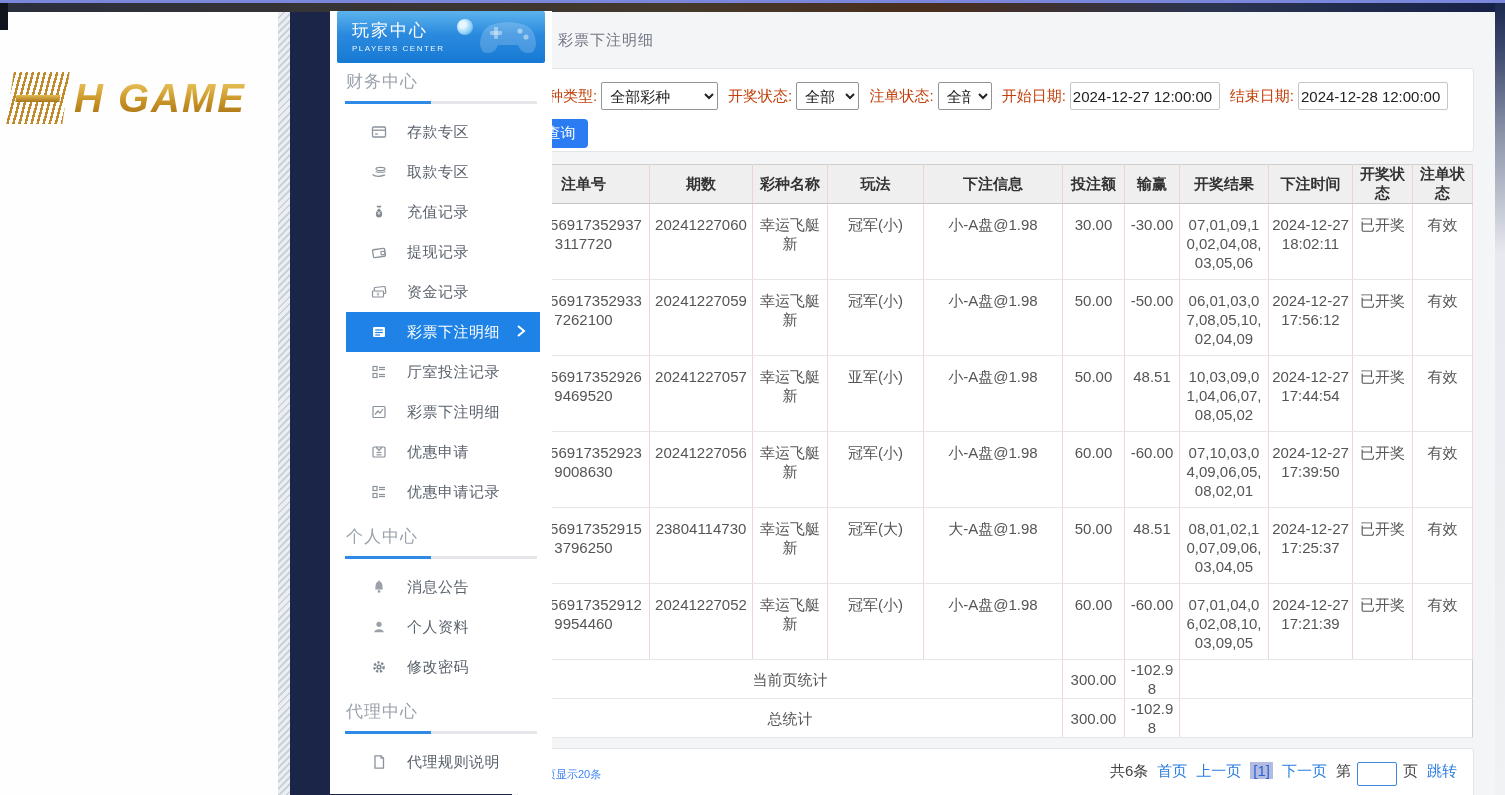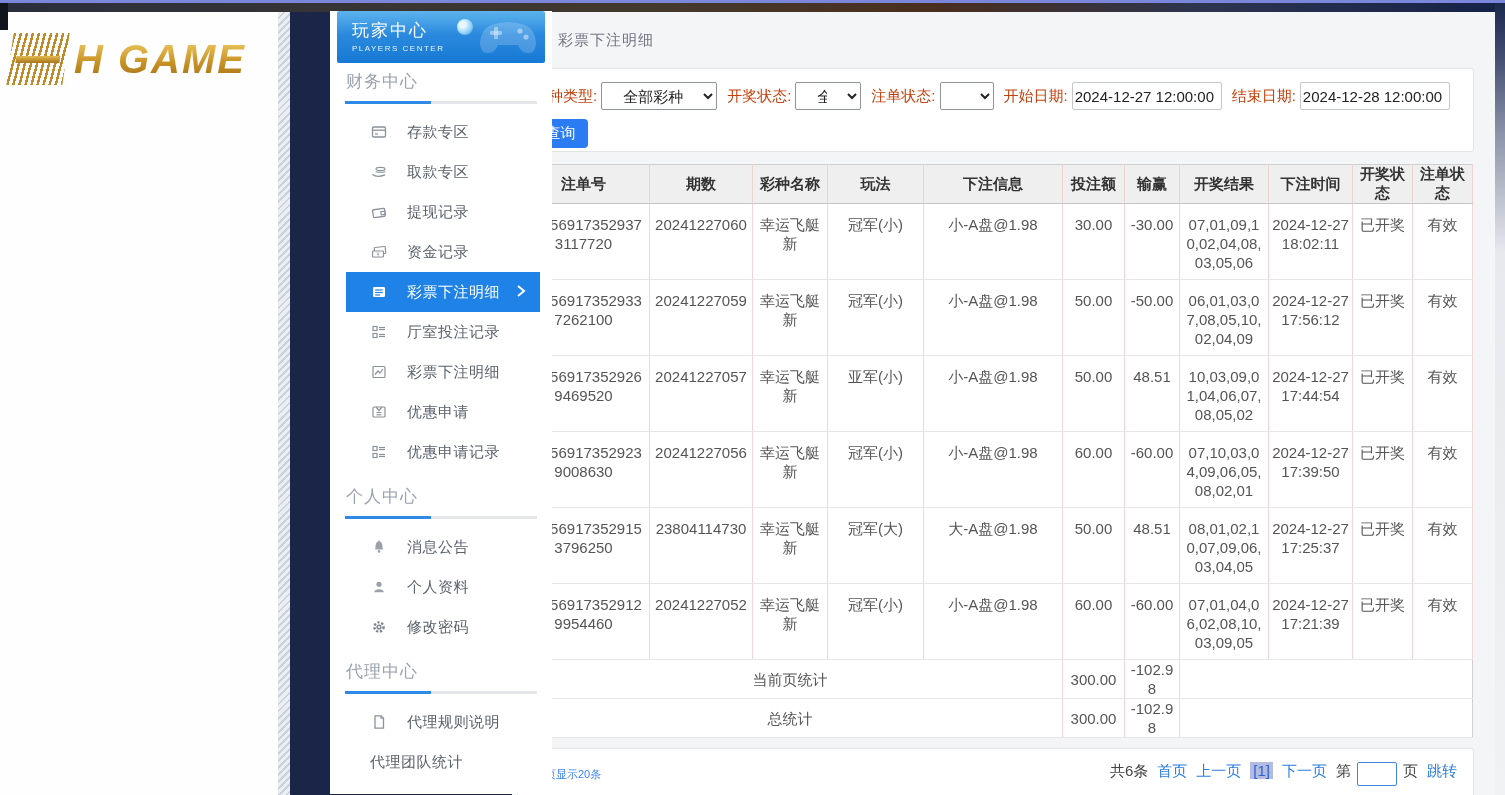"H GAME" .logo { margin-top: none -> 39px }
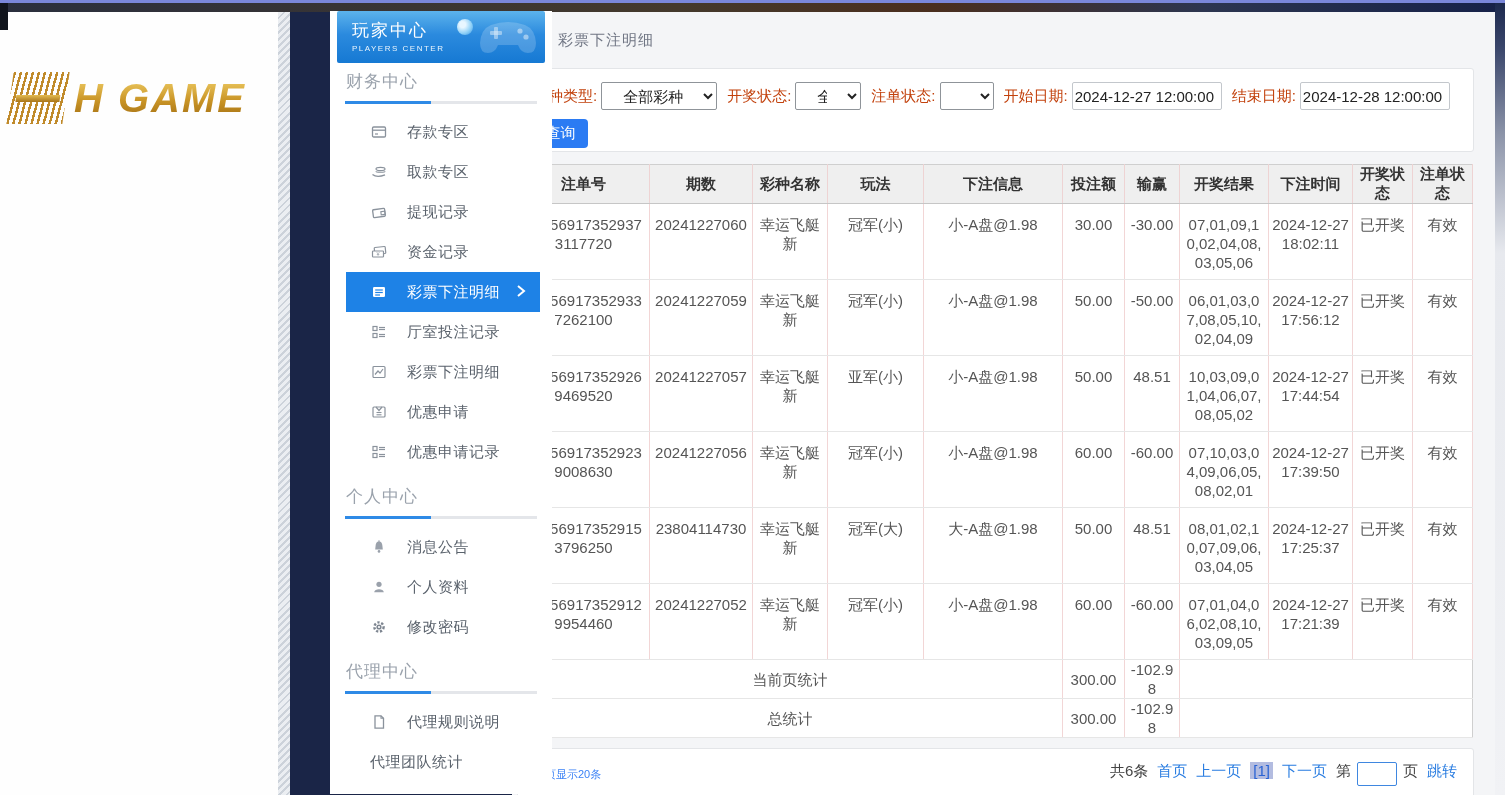"全部彩种" .filter-row select { padding: 0 17px -> 0 4px }
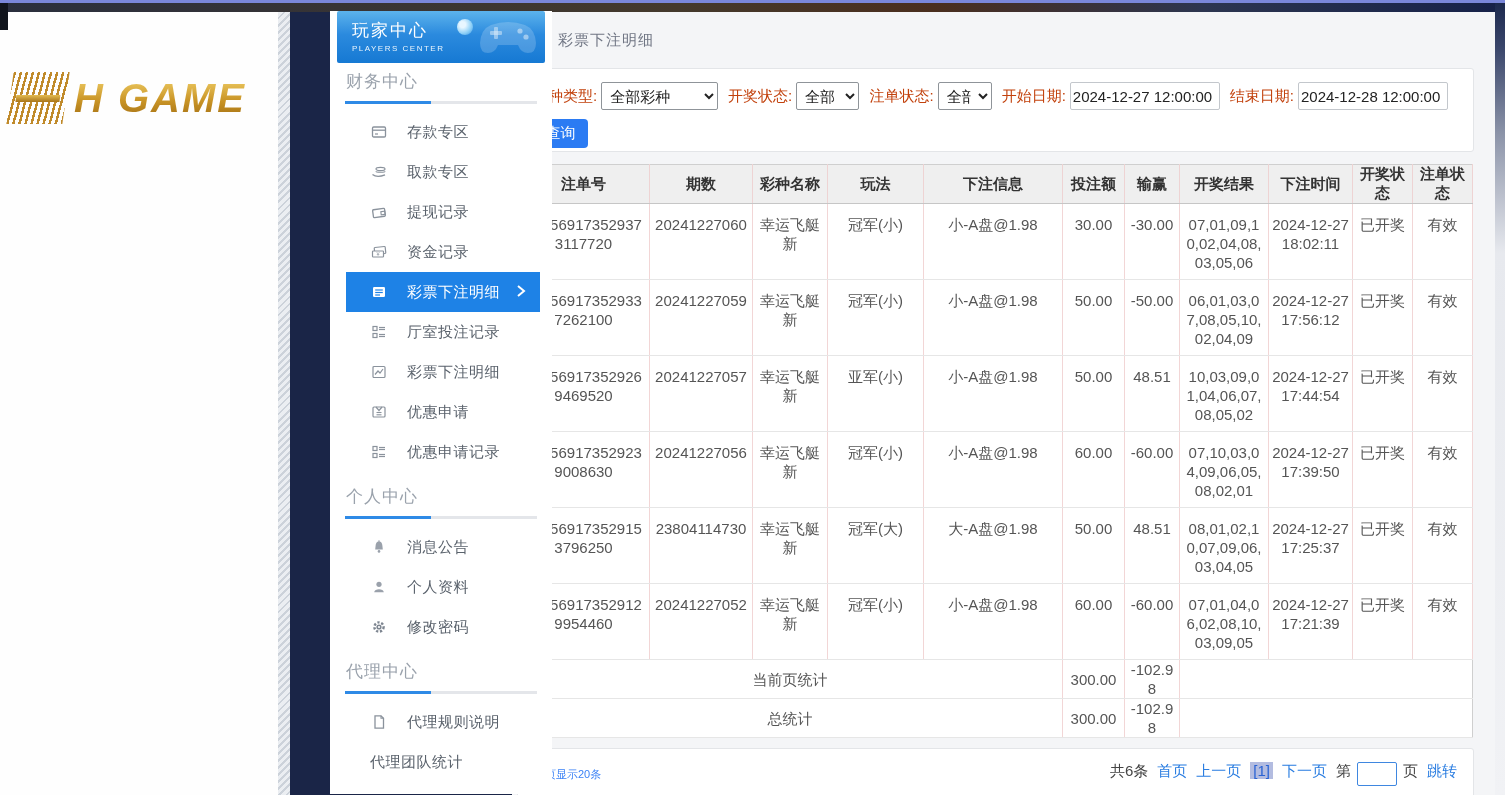"充值记录" li { html: none -> <li> <svg> <path></path> <path></path> <text>¥</text> </svg> <span>充值记录</span> </li> }
